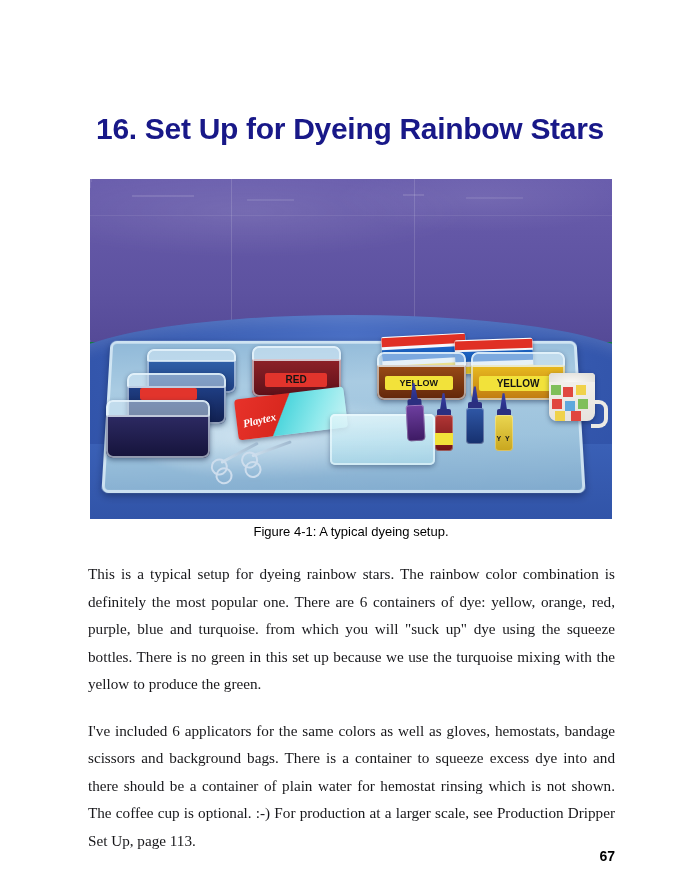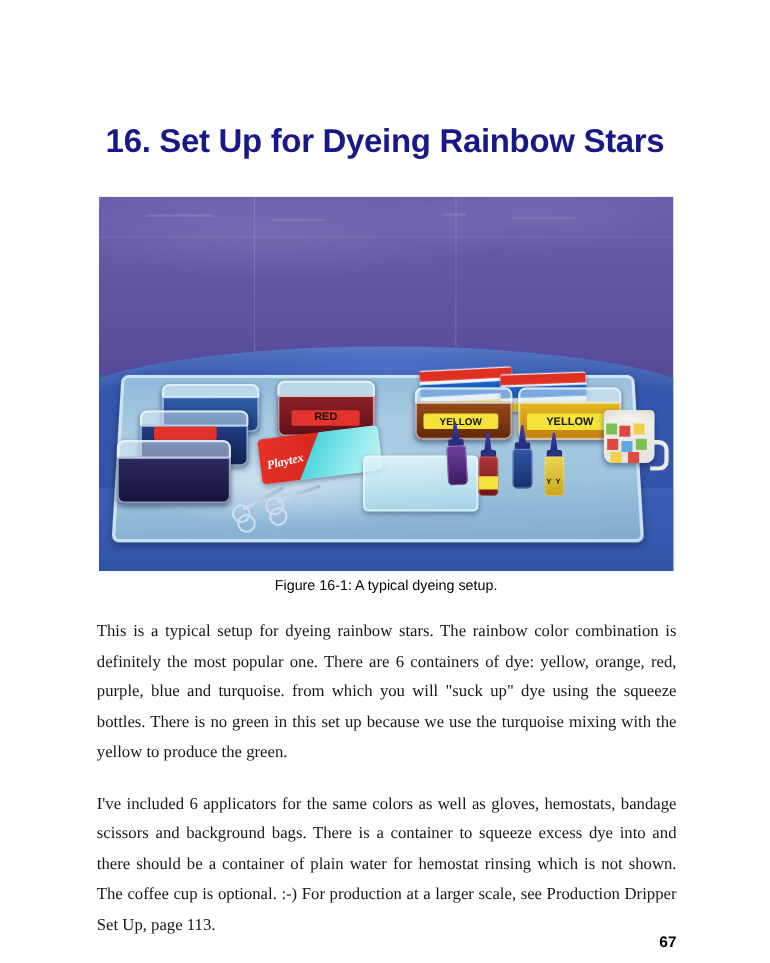"Figure 16-1: A typical dyeing" div.caption { text: 16-1 -> 4-1 }
